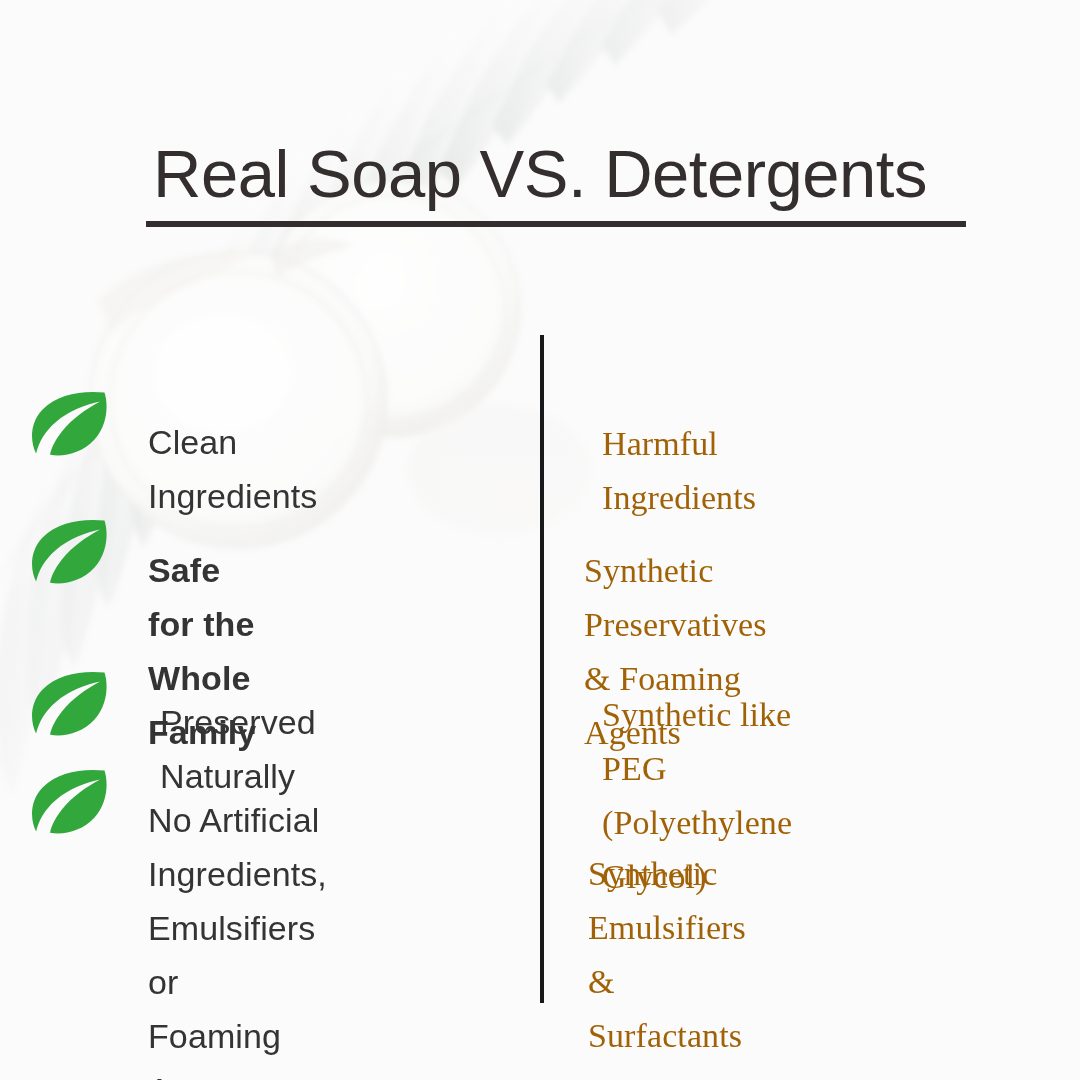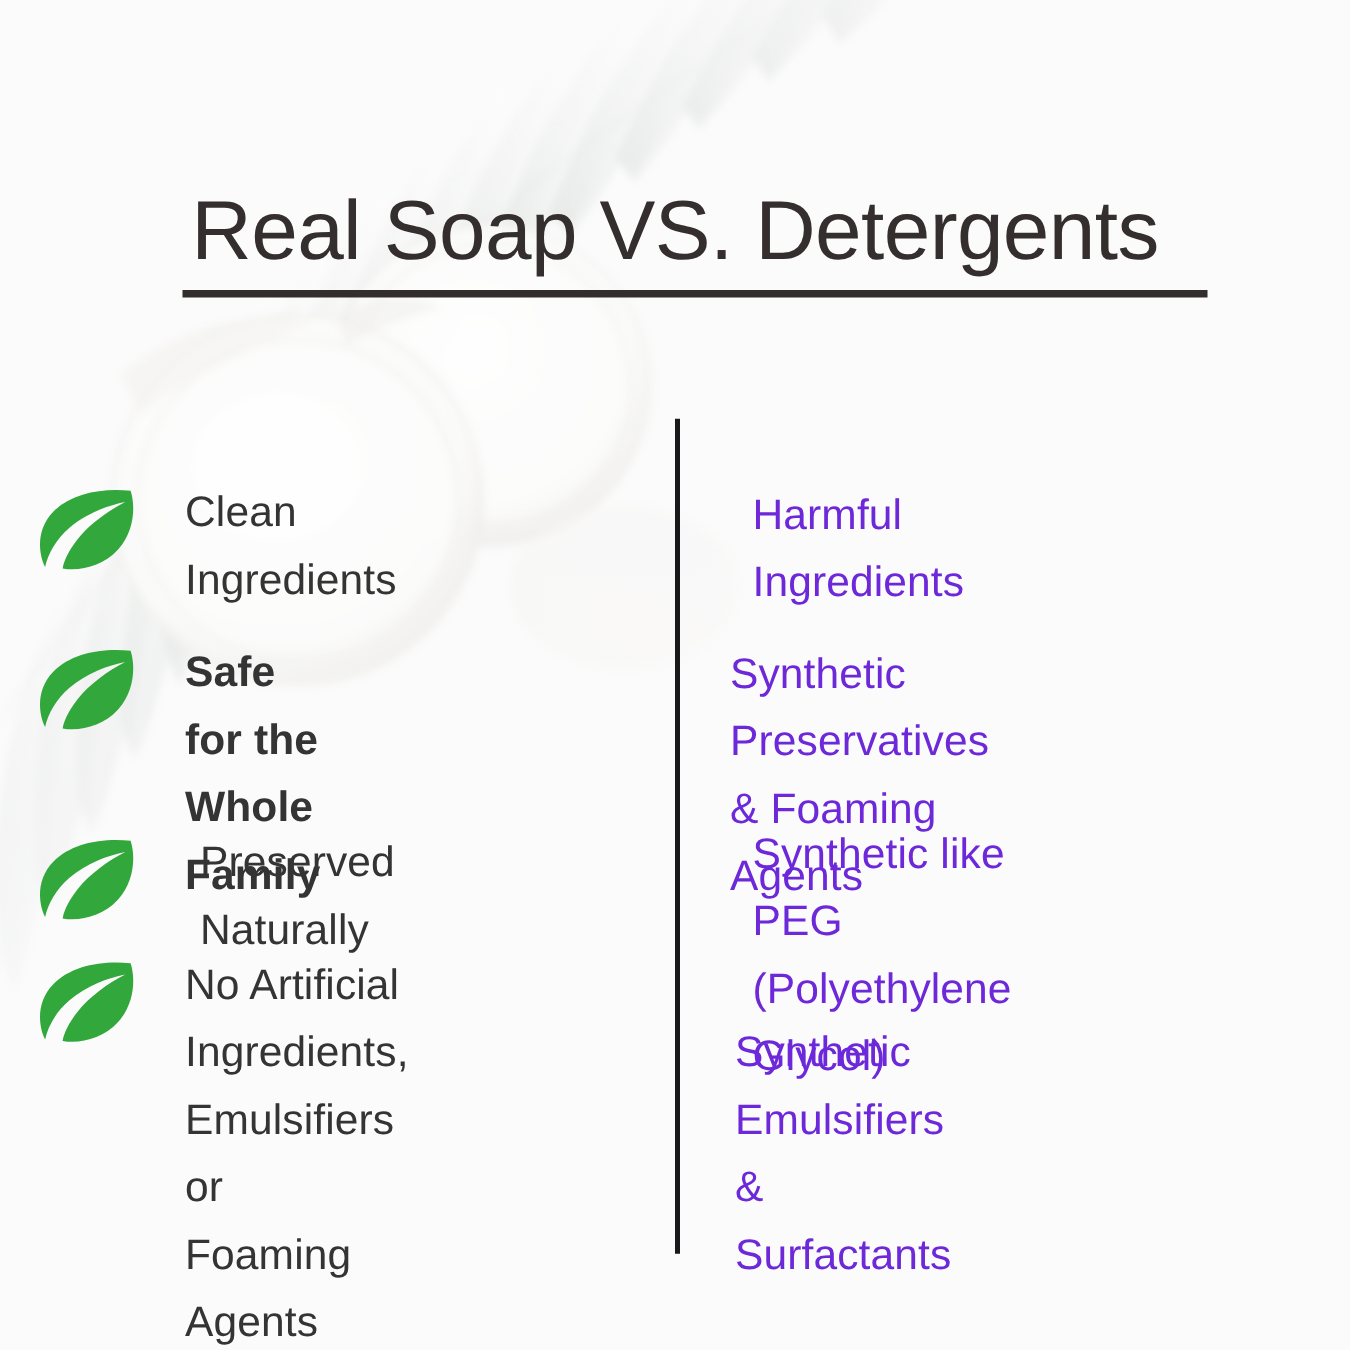"Real Soap VS. Detergents" .title-wrap { top: 151px -> 140px }
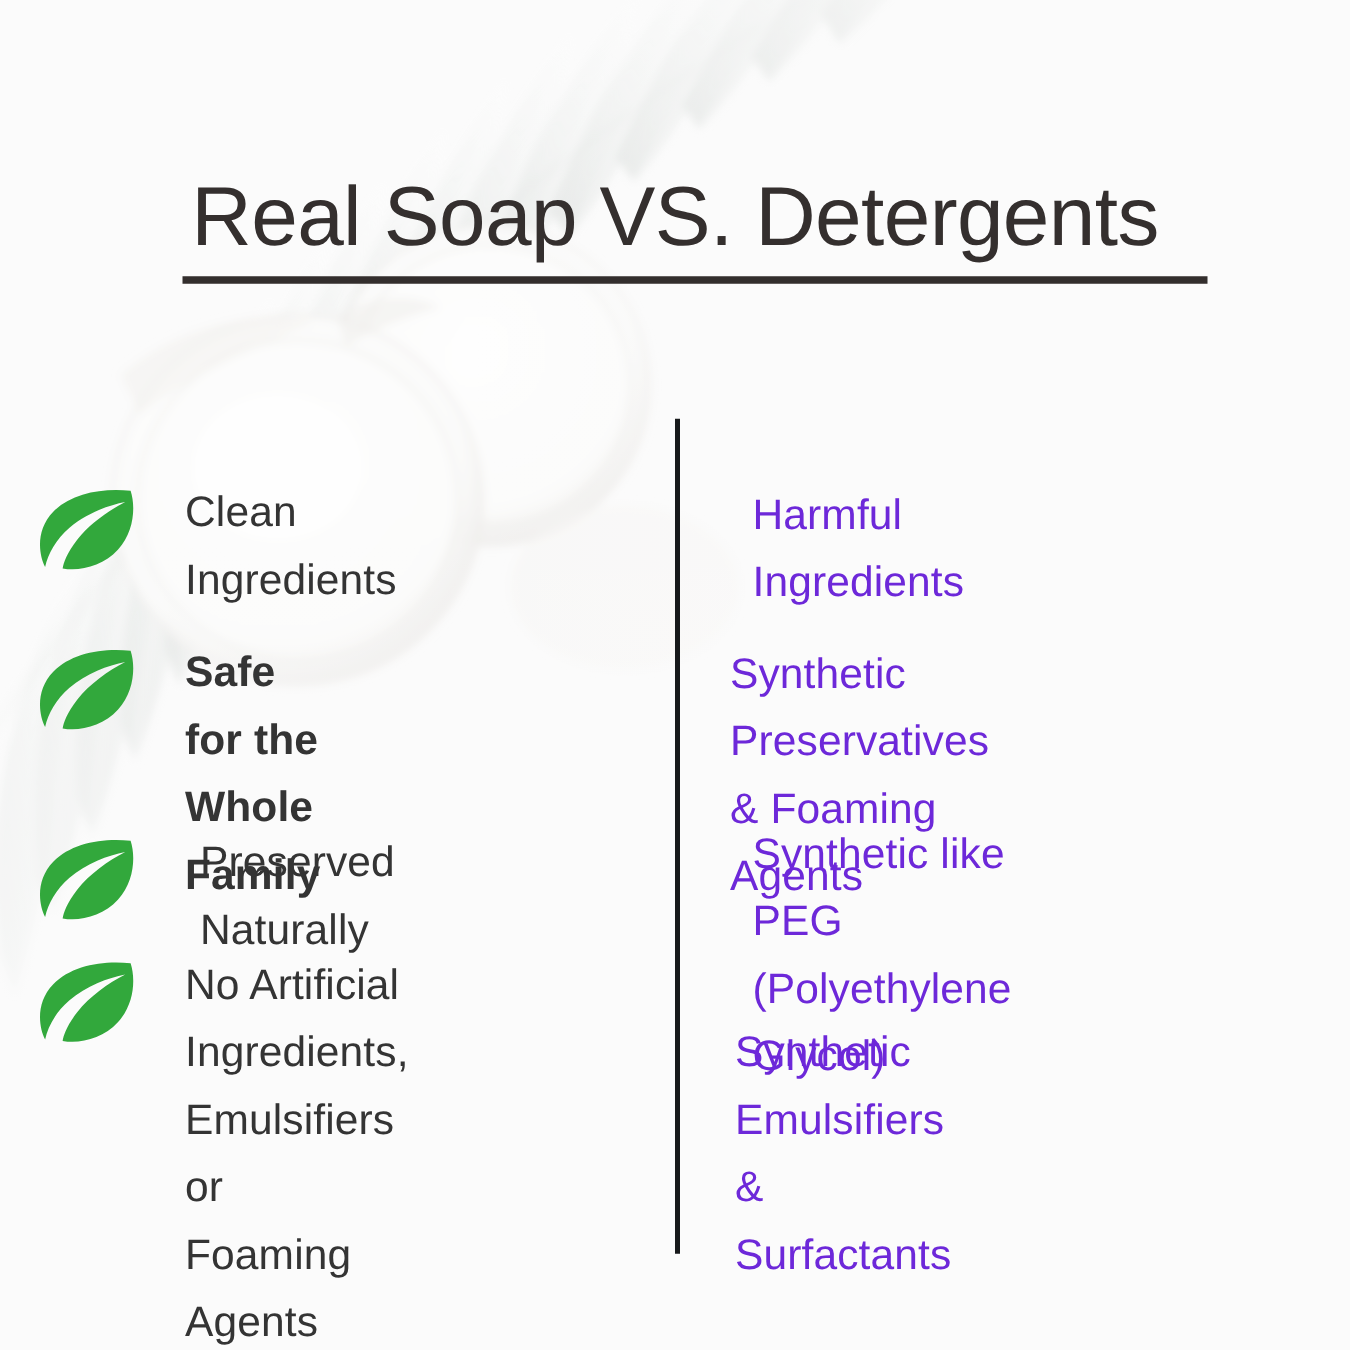"Clean Ingredients" .item-text { margin-top: none -> 32px }
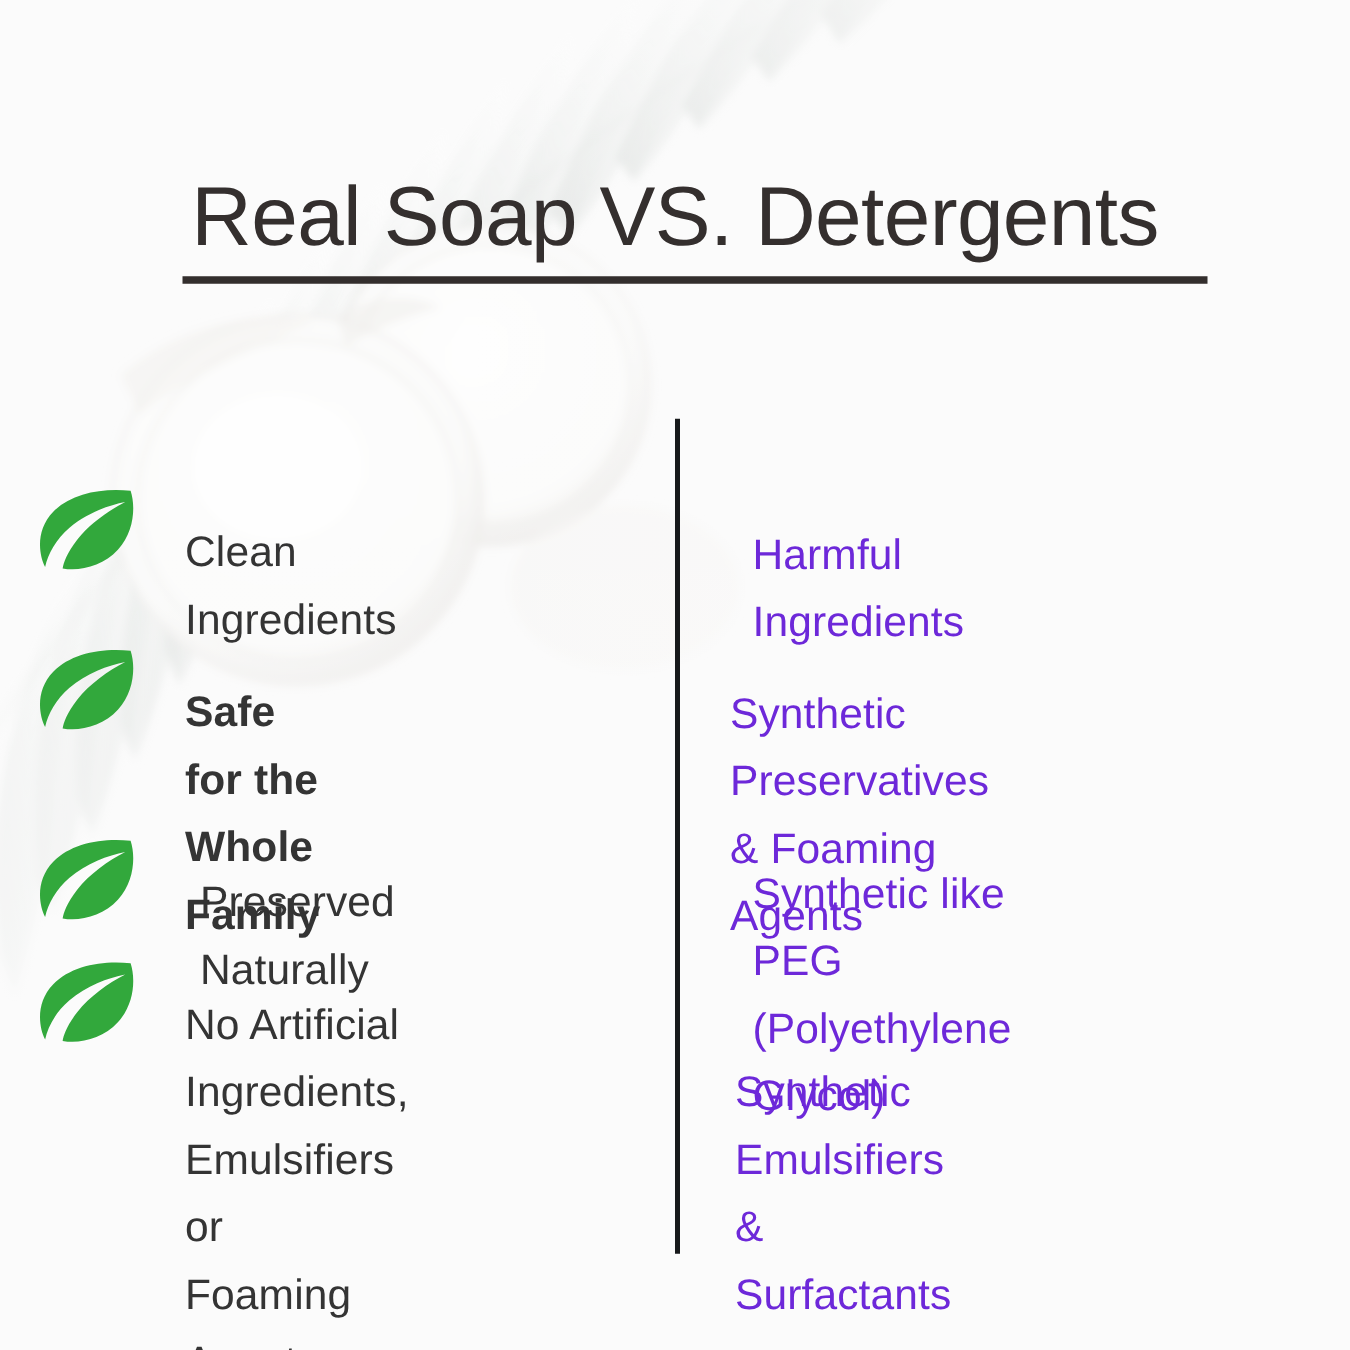"Harmful Ingredients" .item-text.right { color: #6d28d9 -> #a16207; font-family: none -> Liberation Serif, serif }
